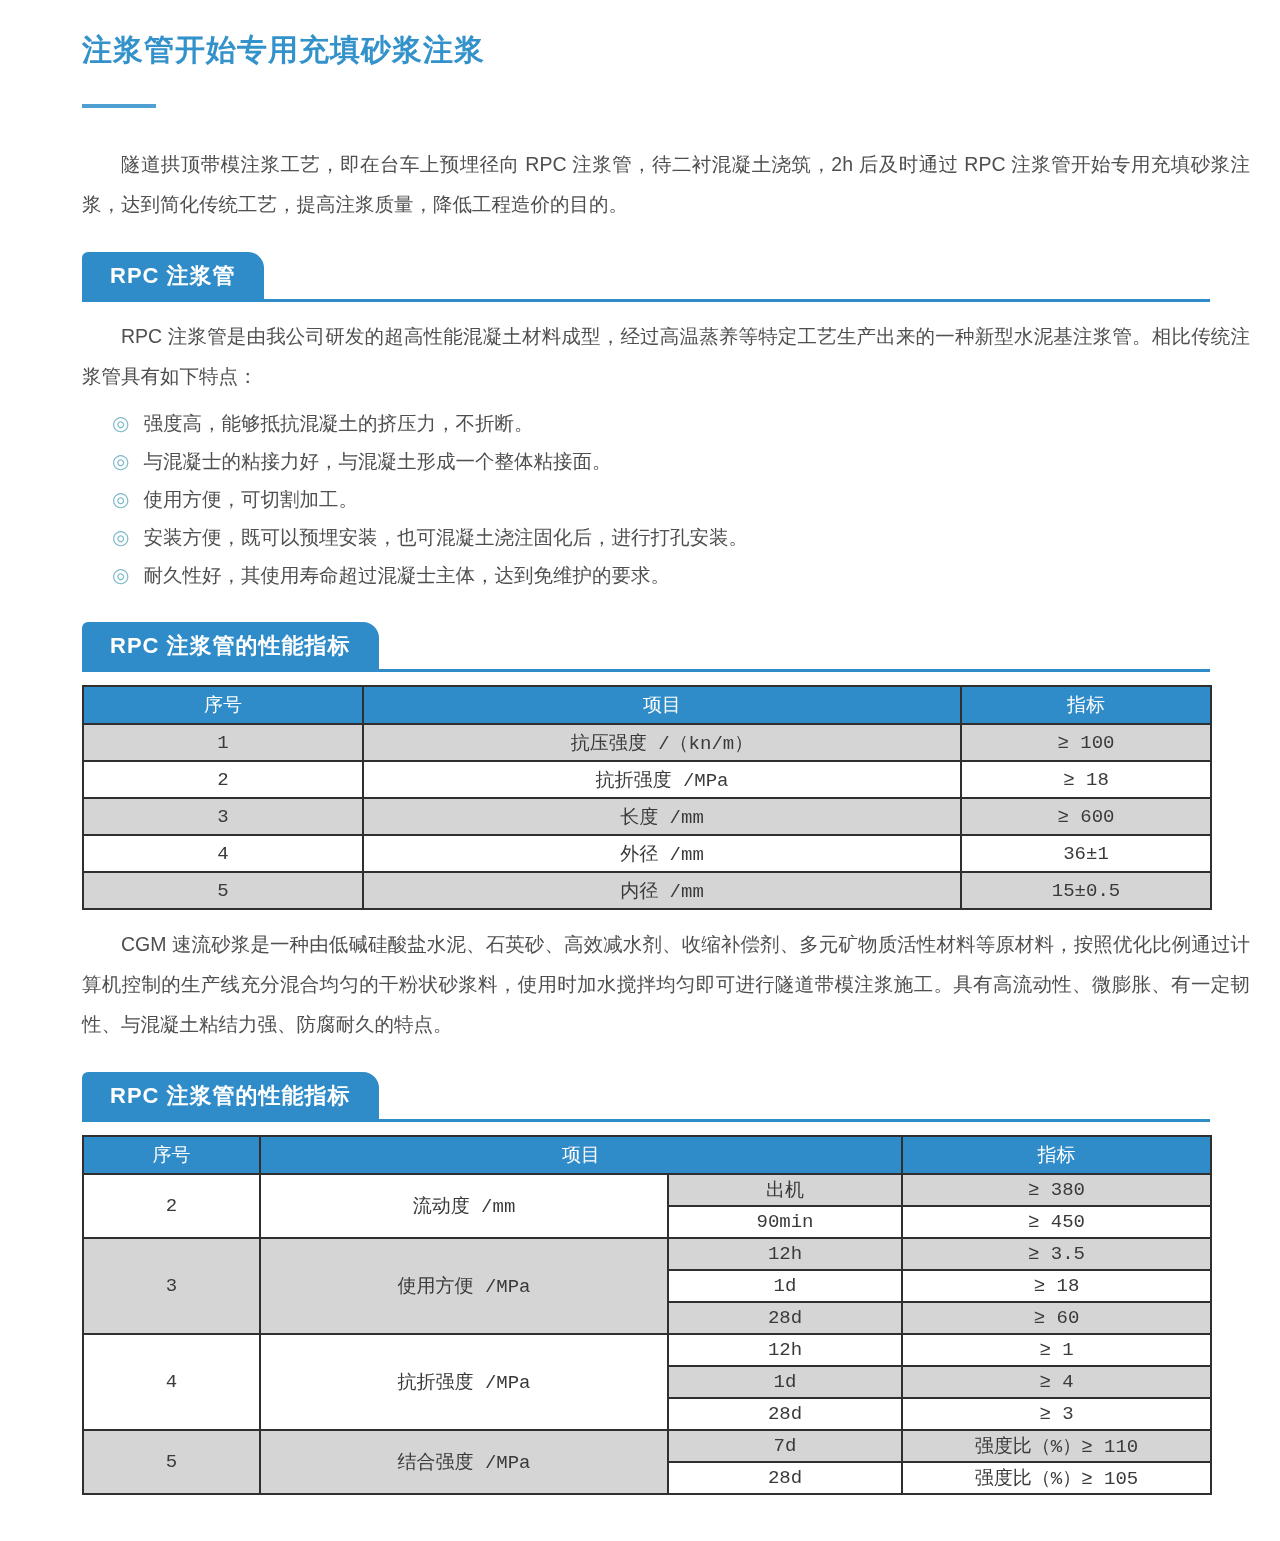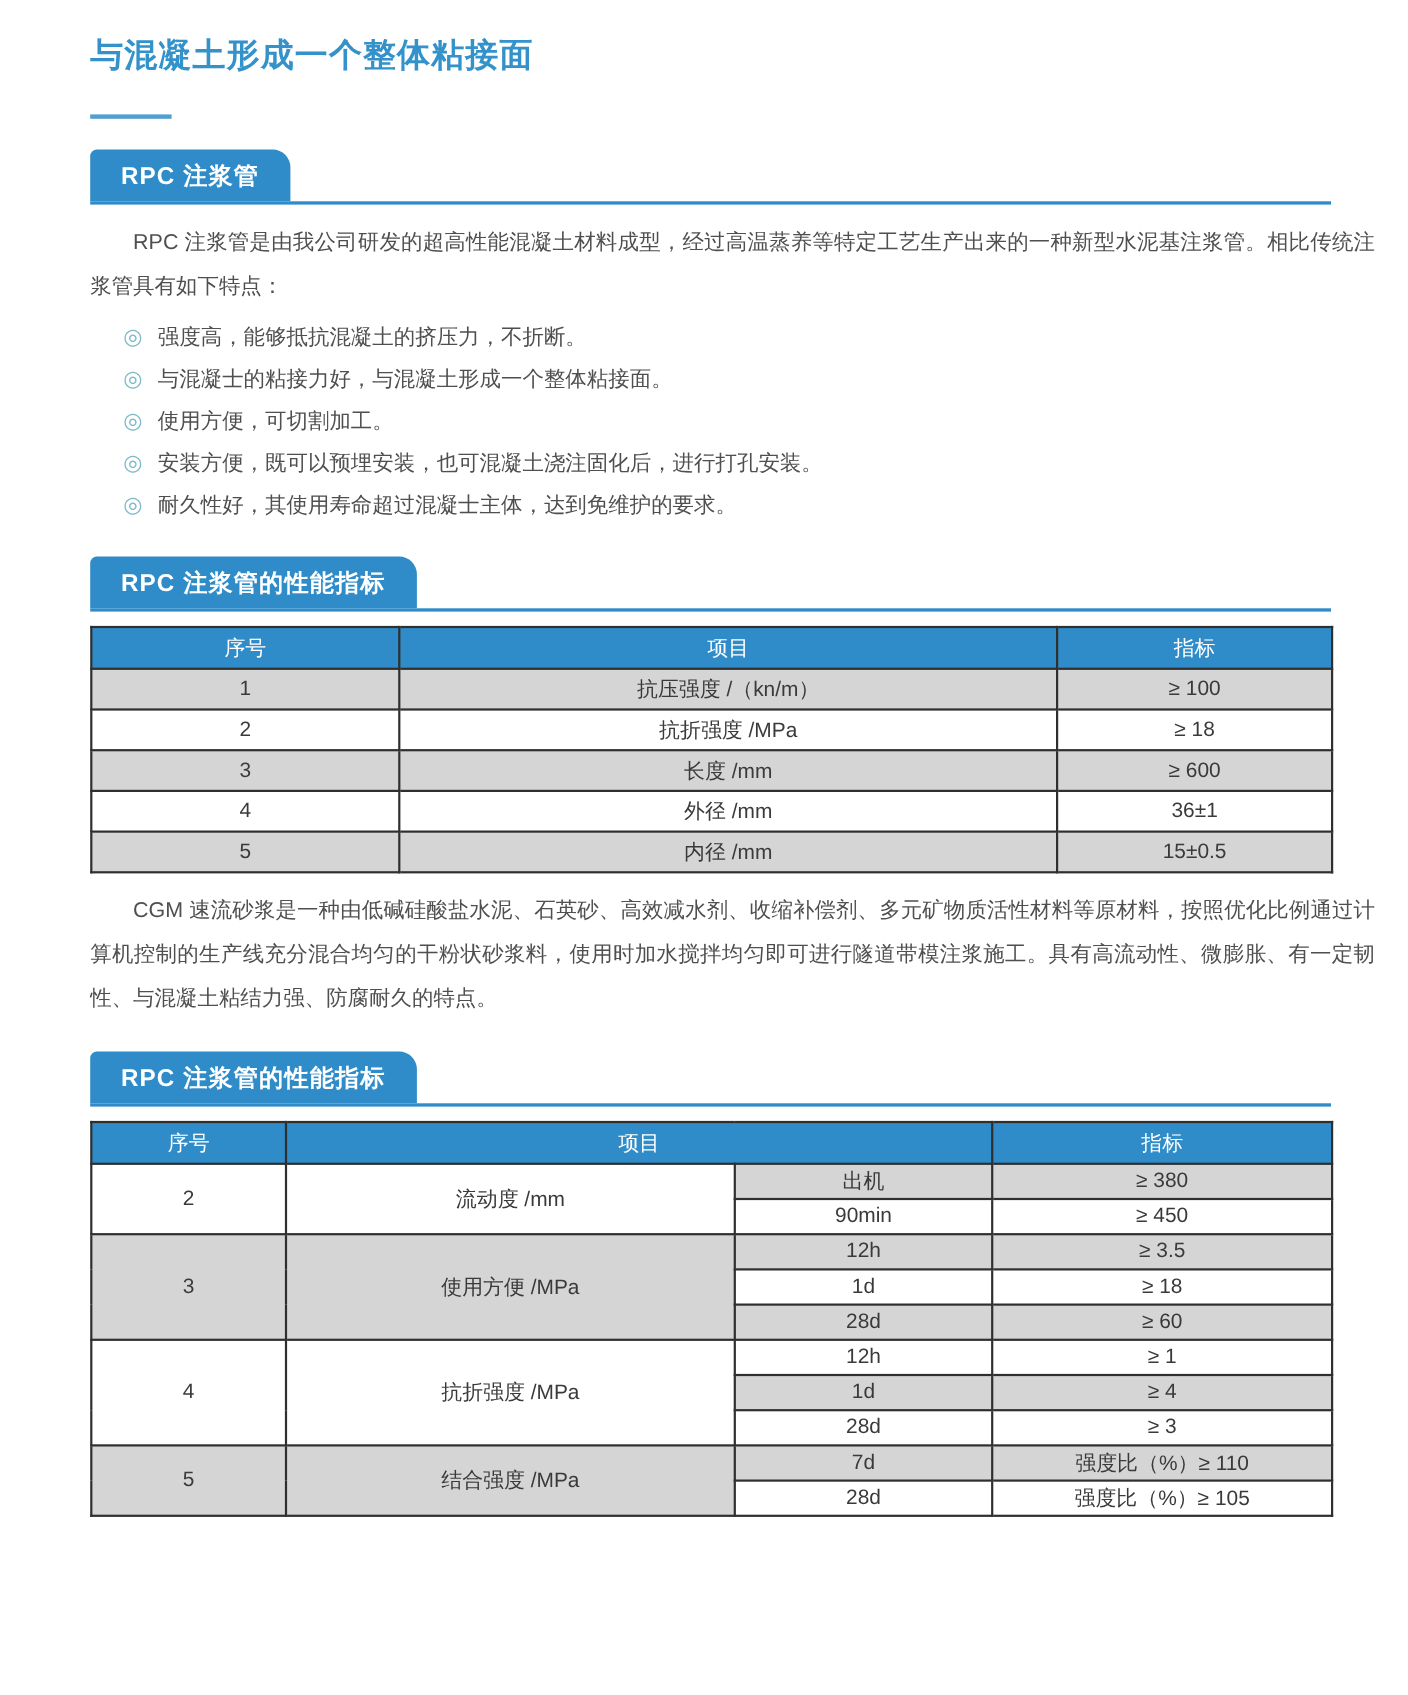"与混凝土形成一个整体粘接面" div.doc-title { text: 与混凝土形成一个整体粘接面 -> 注浆管开始专用充填砂浆注浆 }
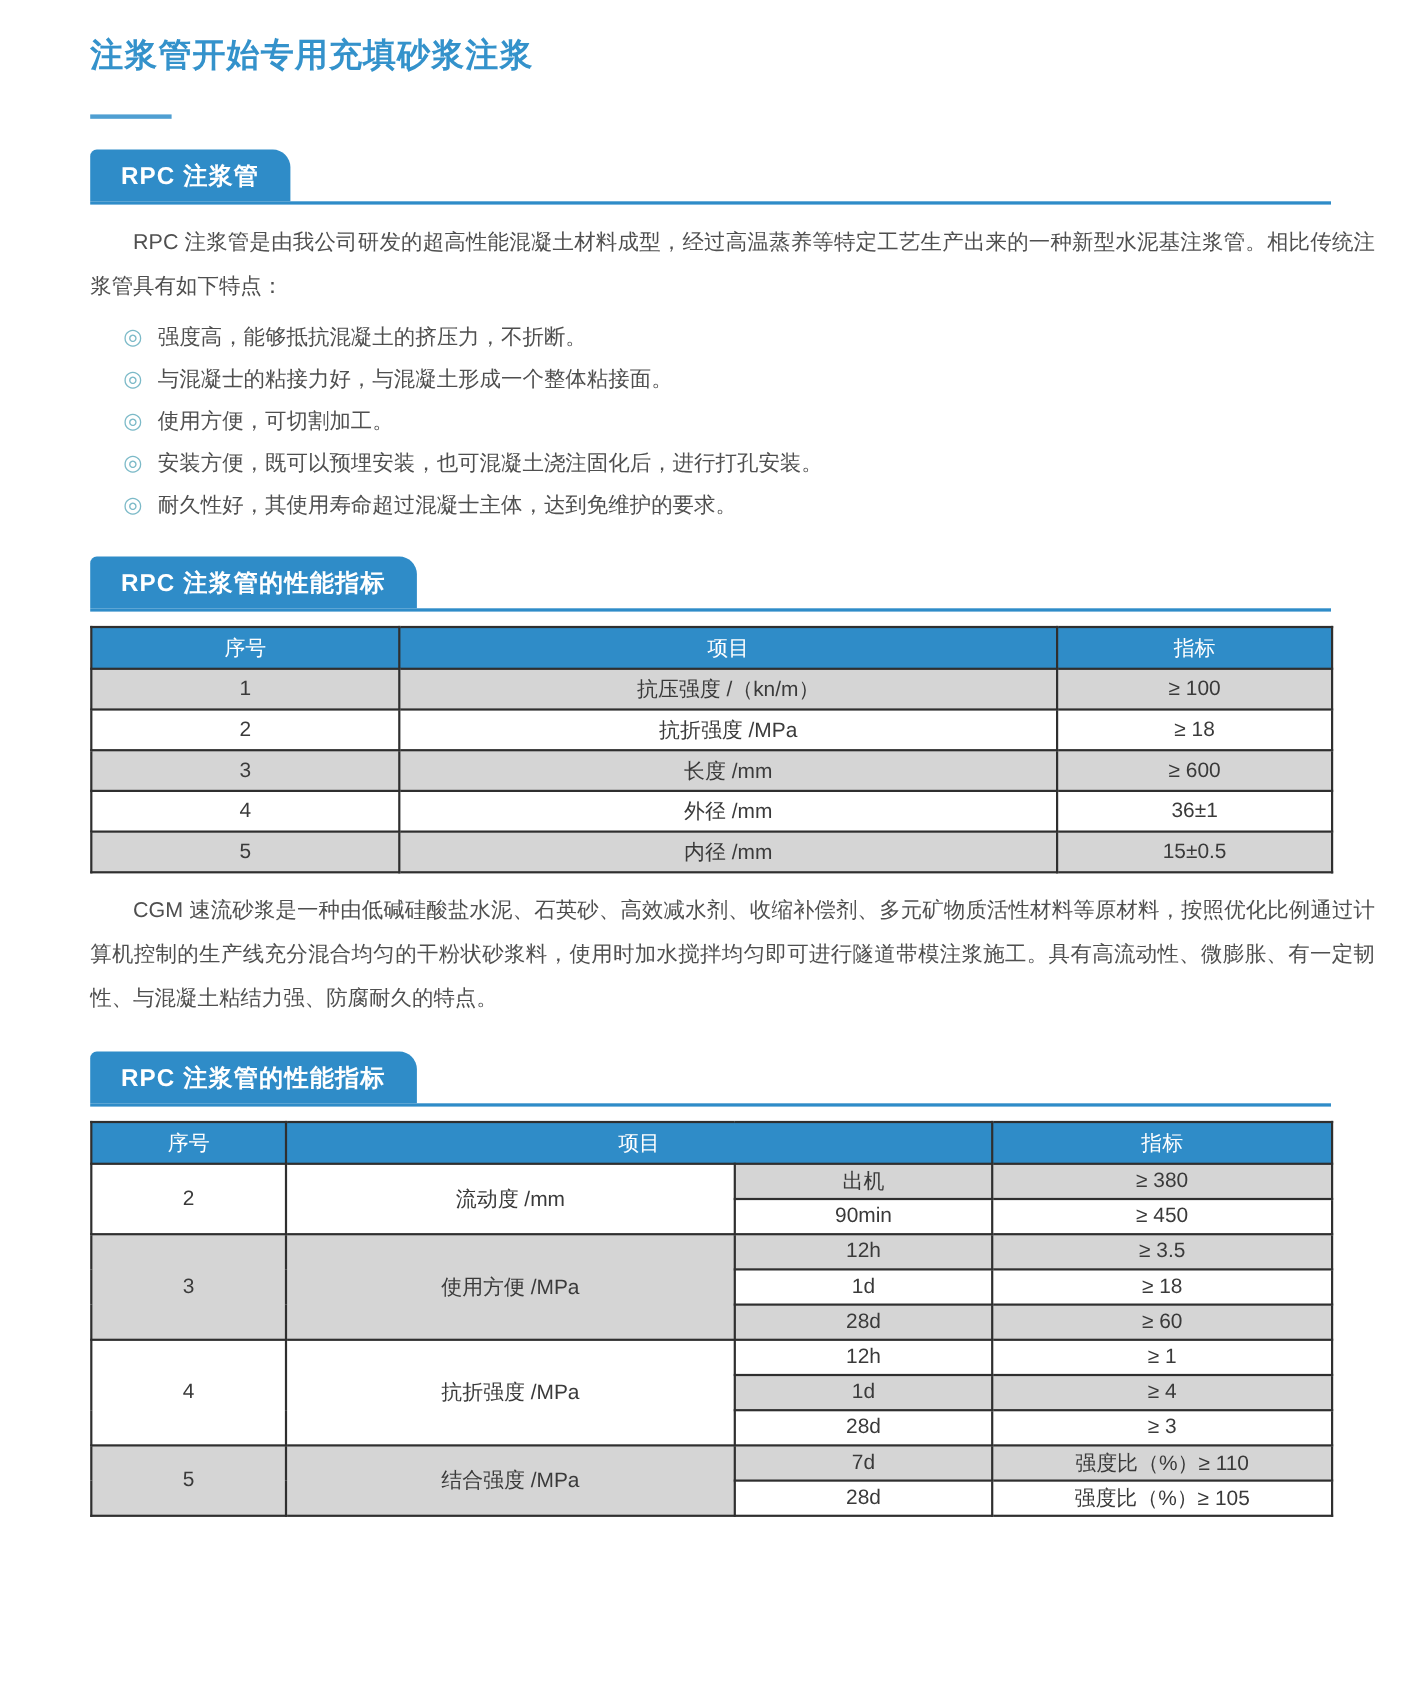"隧道拱顶带模注浆工艺，即在台车上预埋径向 RPC 注浆管，待二衬混凝土浇筑，2h" p.para { html: none -> <p>隧道拱顶带模注浆工艺，即在台车上预埋径向 RPC 注浆管，待二衬混凝土浇筑，2h 后及时通过 RPC 注浆管开始专用充填砂浆注浆，达到简化传统工艺，提高注浆质量，降低工程造价的目的。</p> }
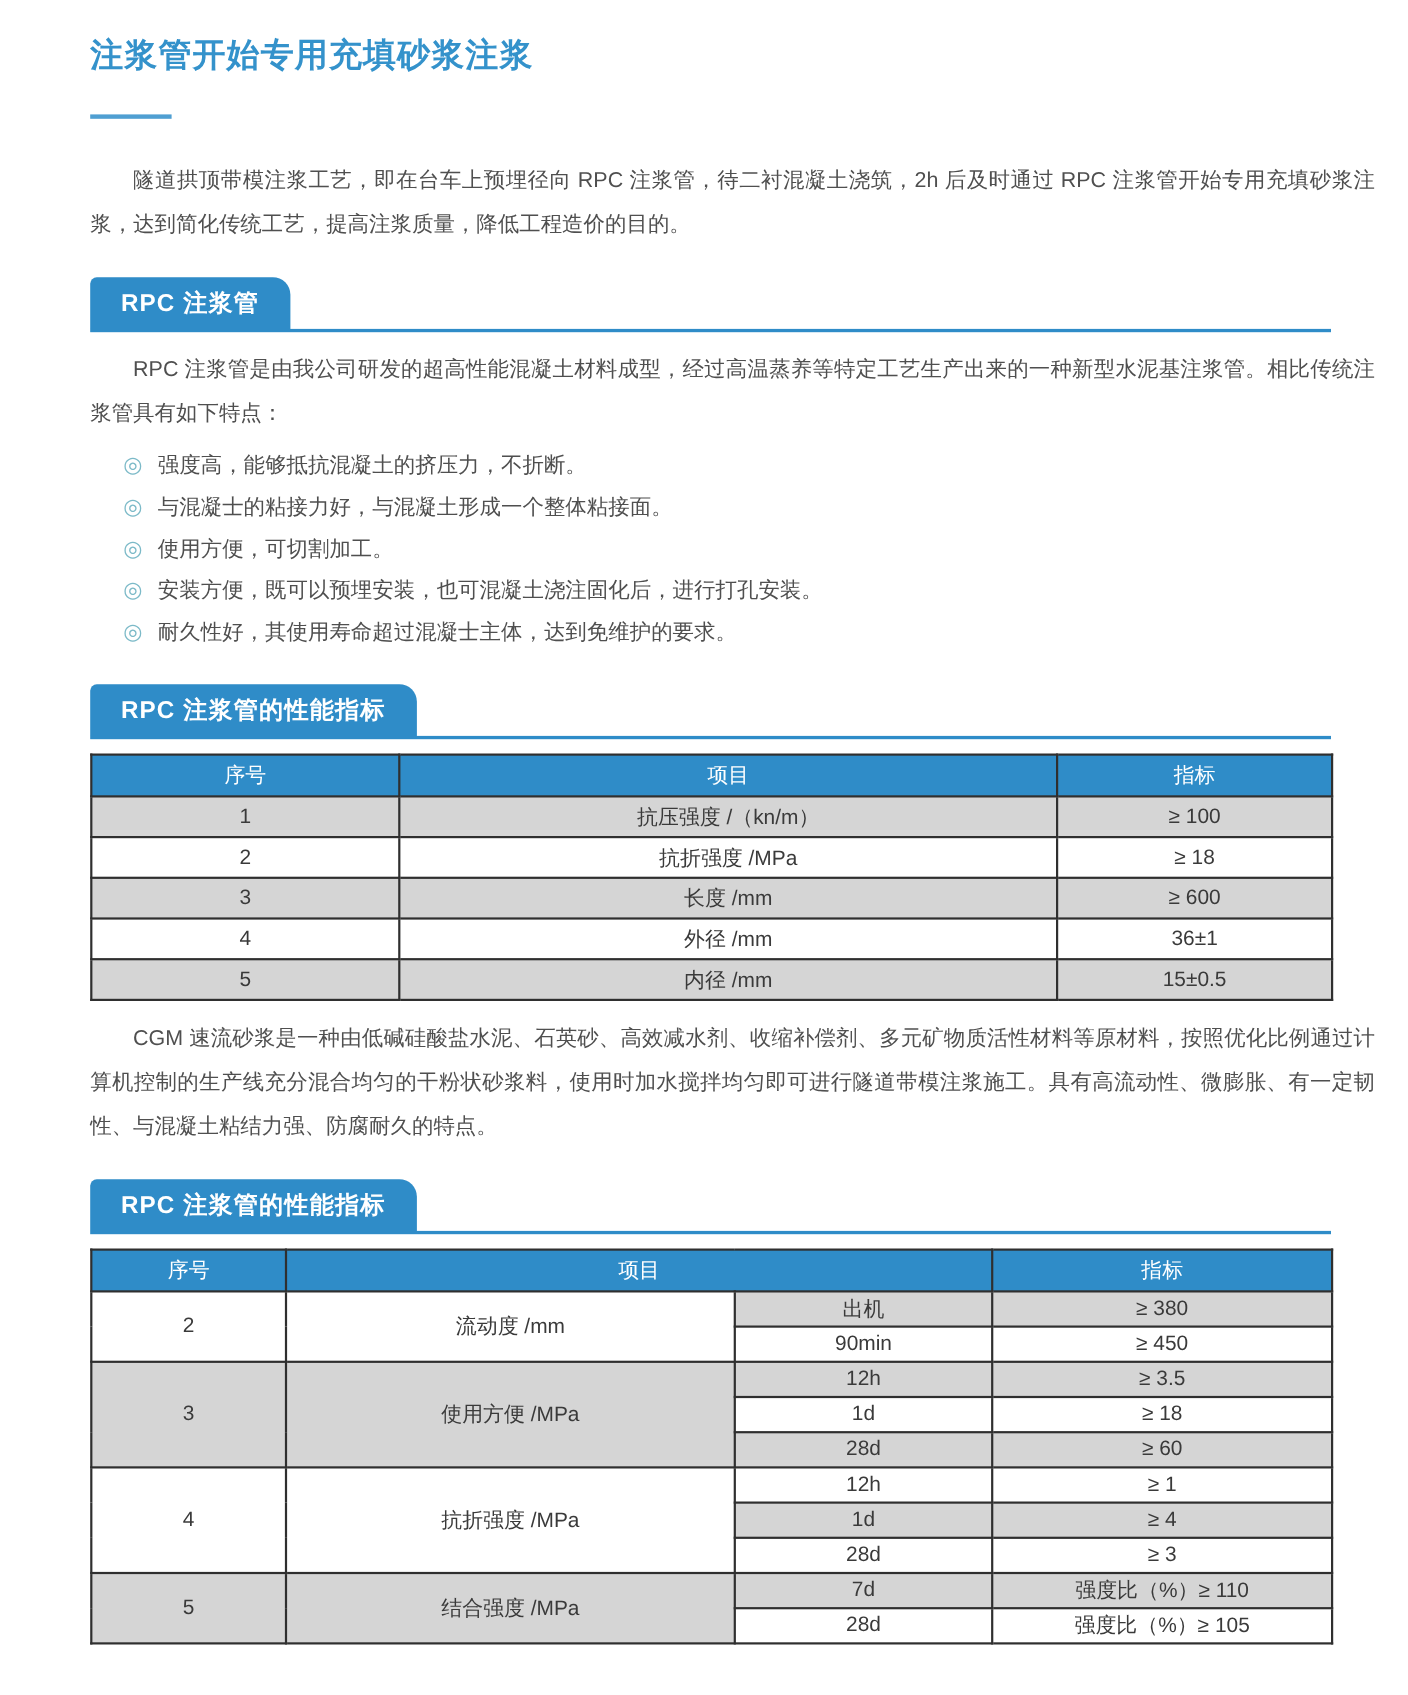"序号" table.spec { font-family: none -> Liberation Mono, monospace }
